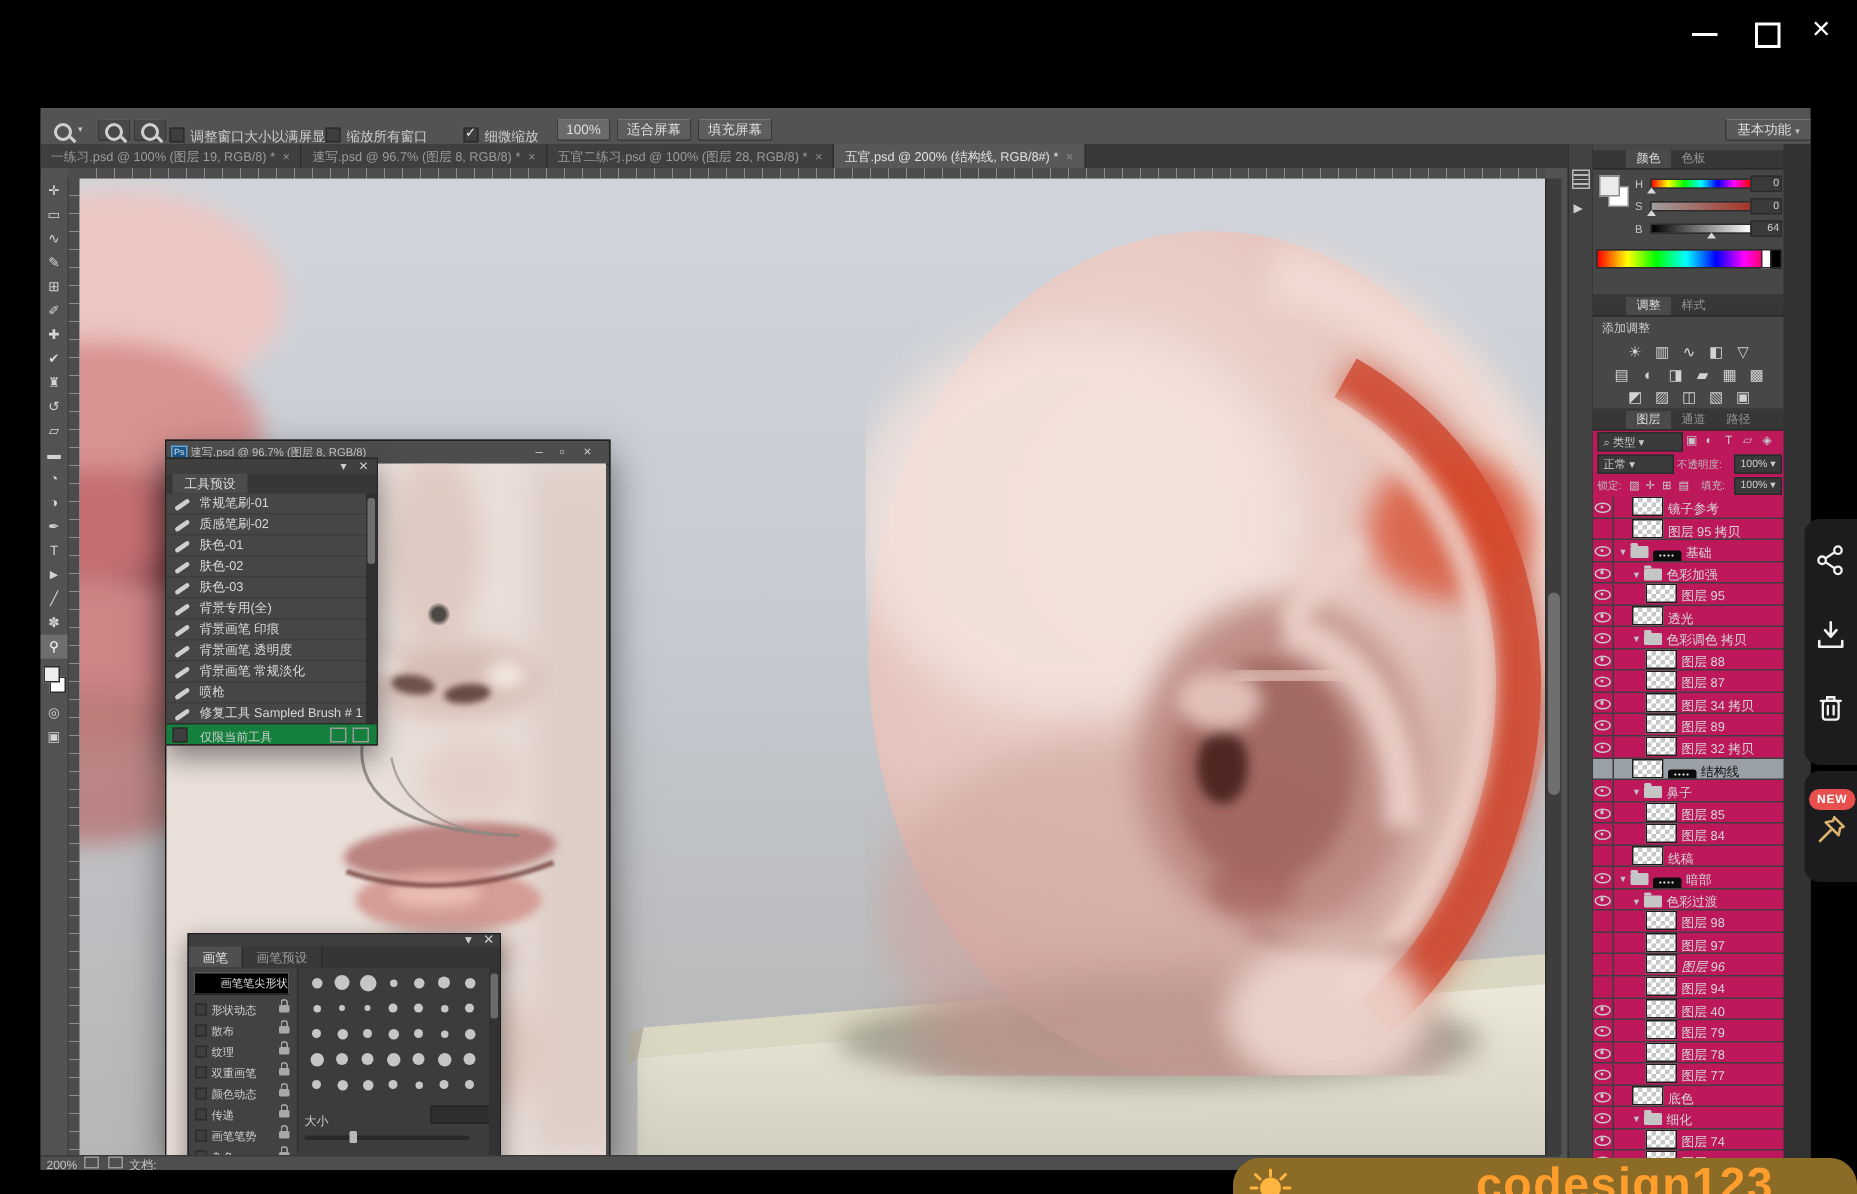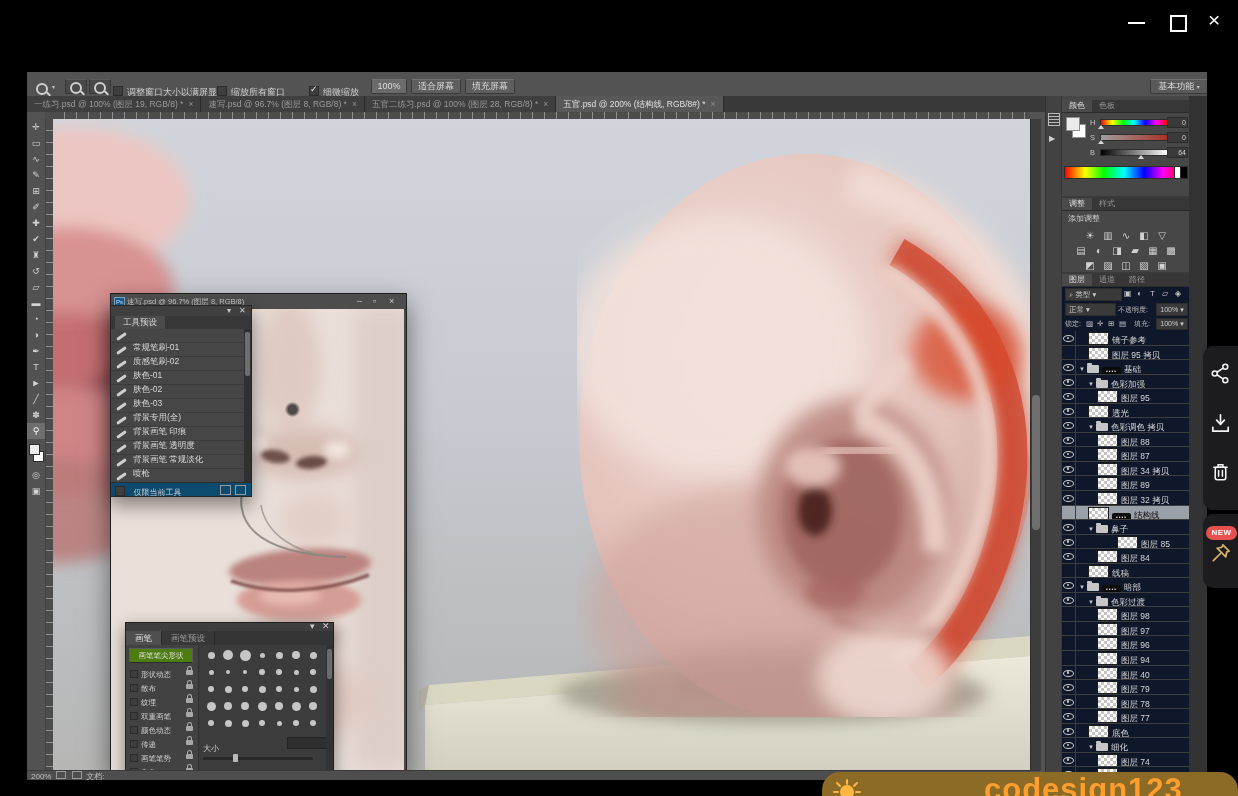"颜色" .ptab.active { margin-left: none -> 22px }
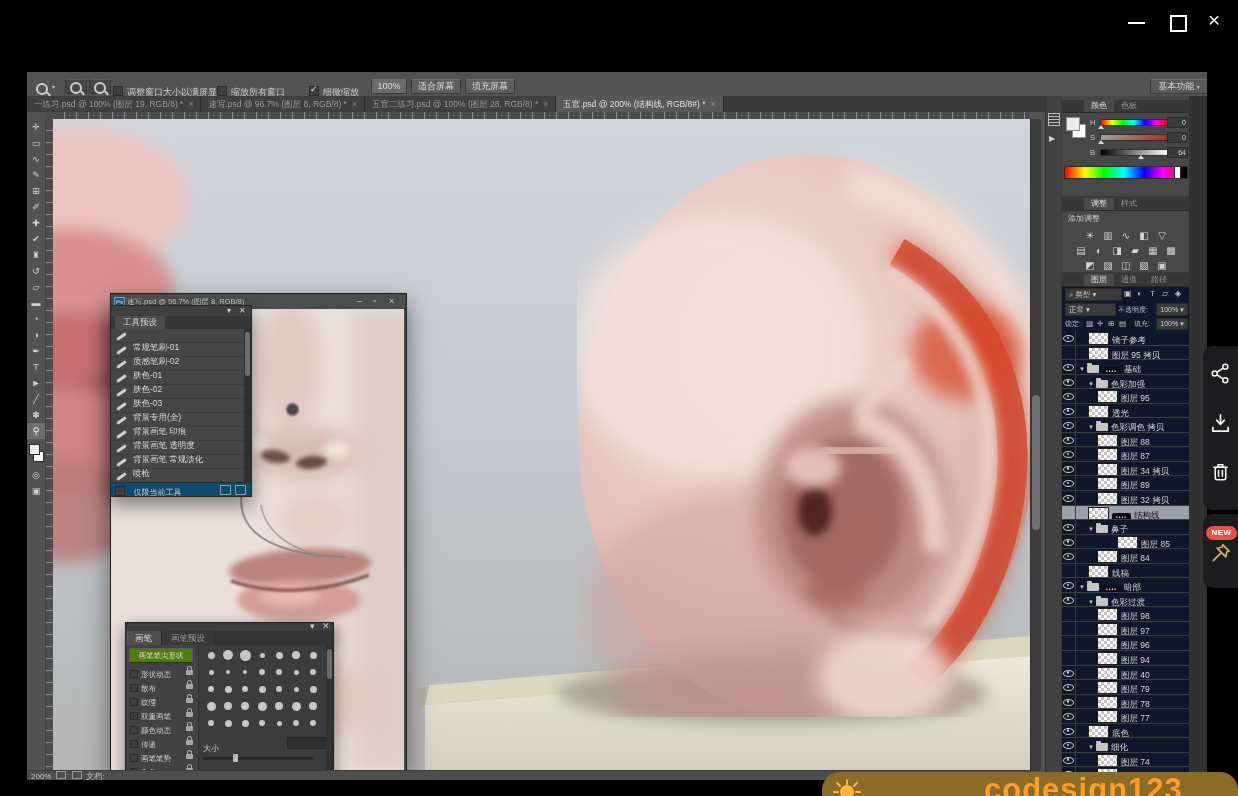"图层" #layersP { background: #0f172a -> #be185d }
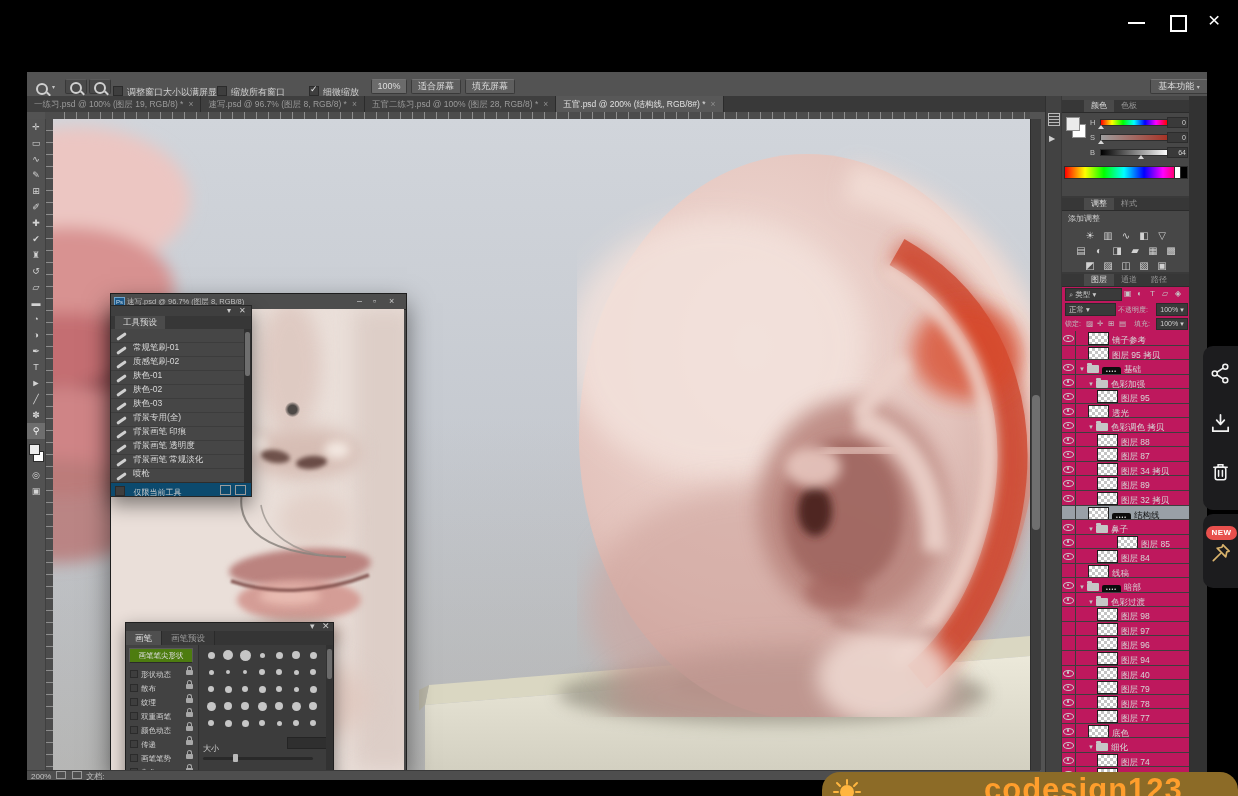"常规笔刷-01" .plabel { top: 12px -> 0 }
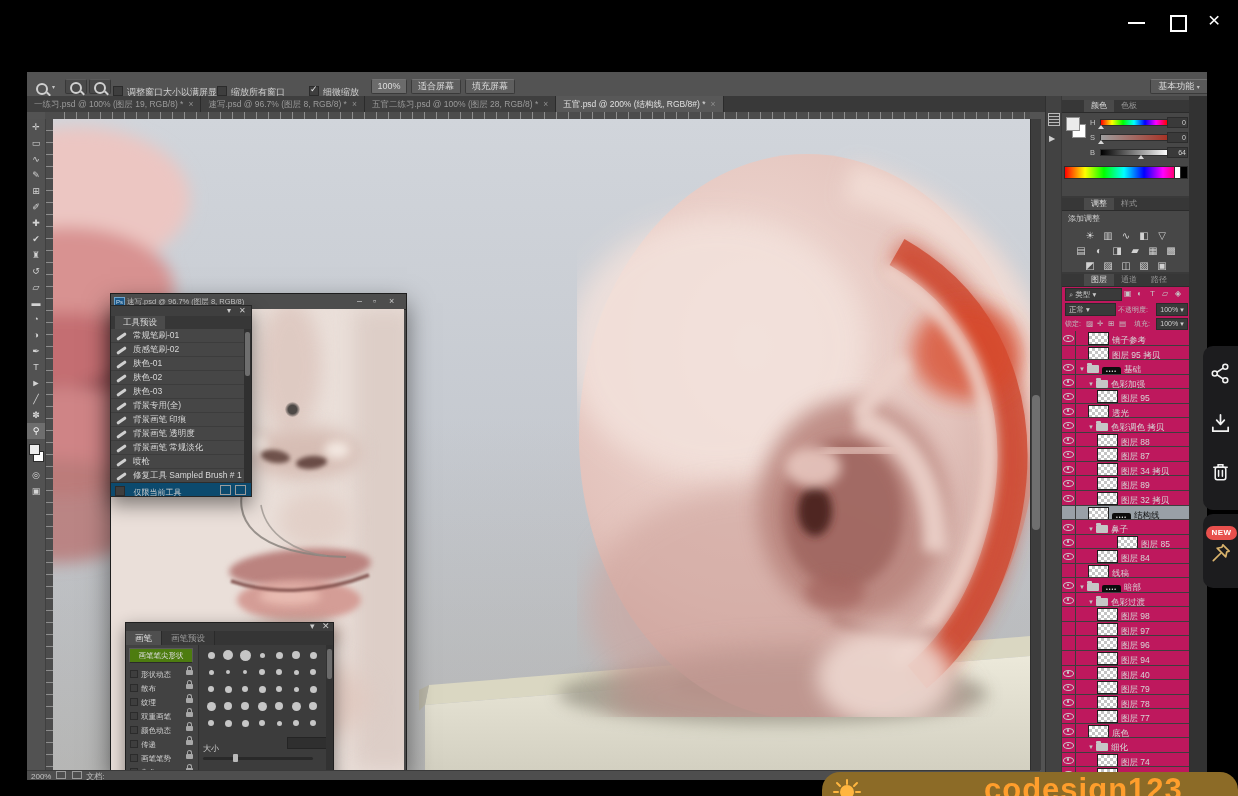"仅限当前工具" #presets-footer { background: #0c4a6e -> #15803d }
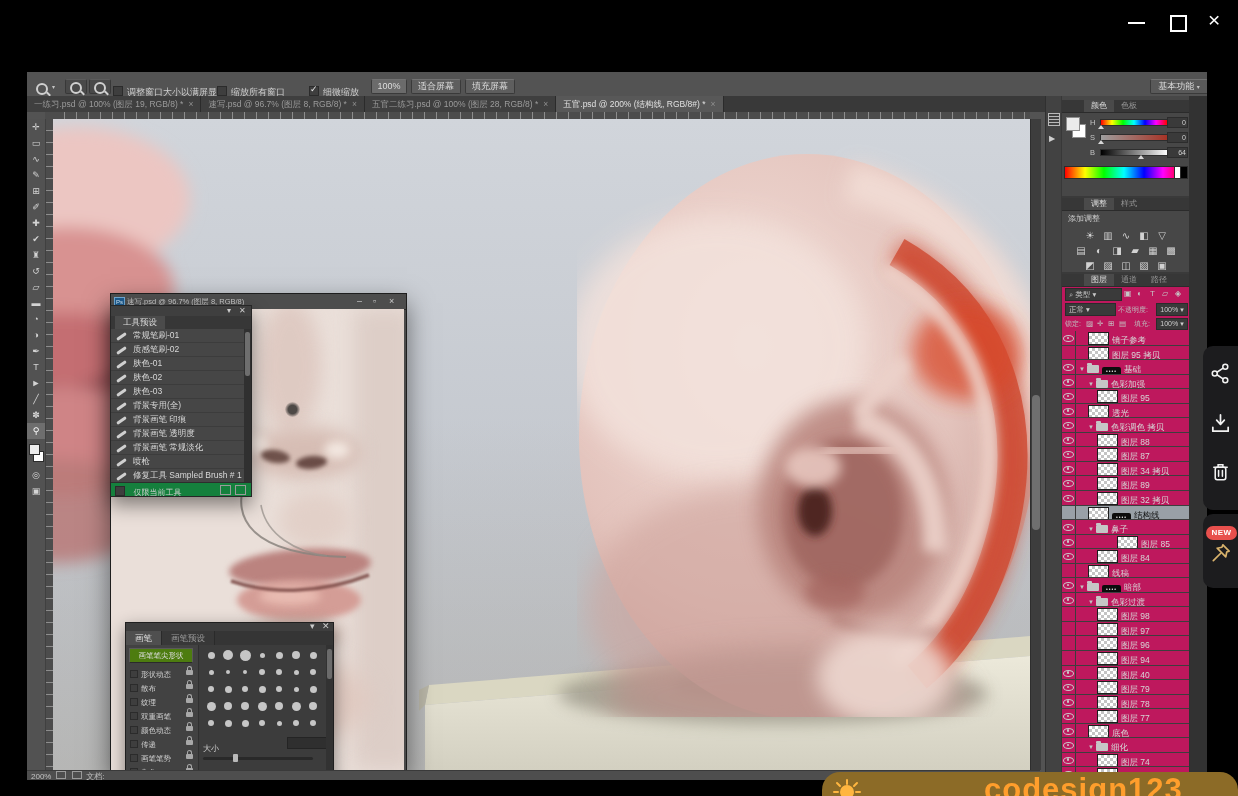"图层 85" span.lbody { text-align: center -> none }
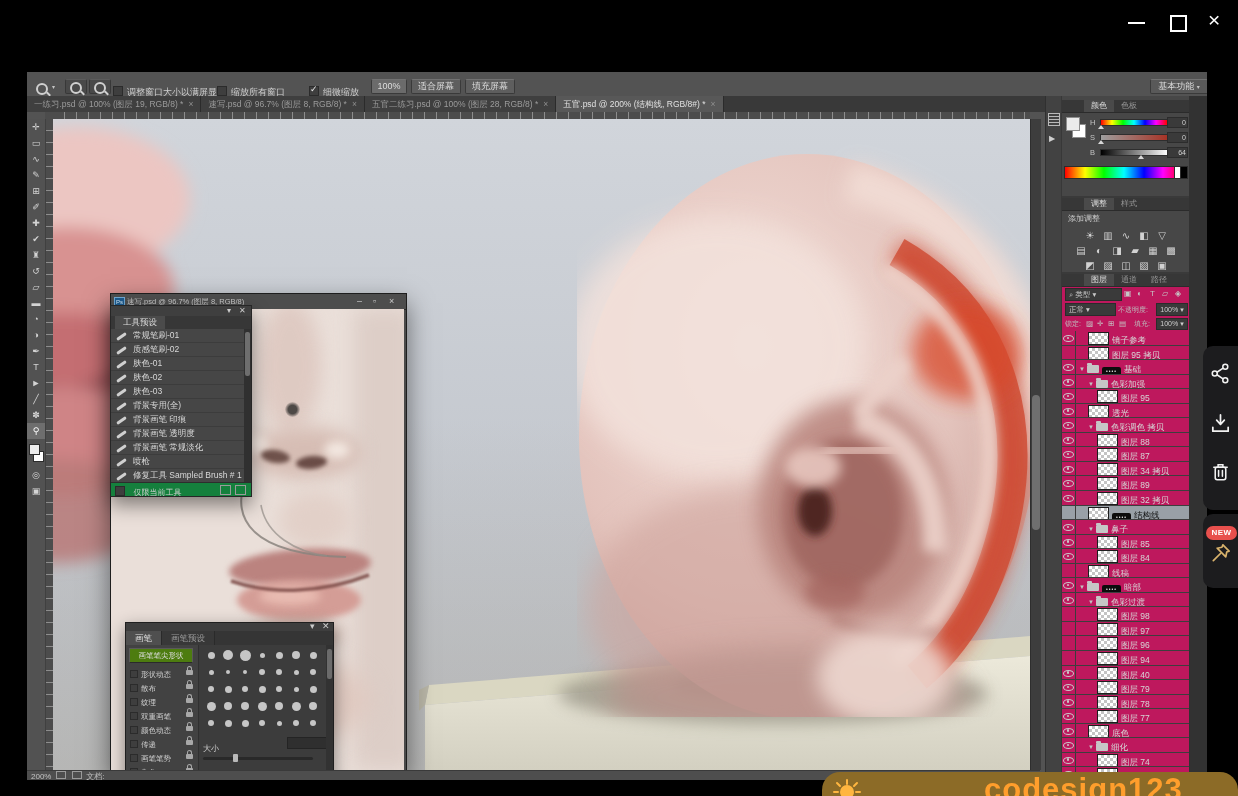"图层 96" span.lbody { font-style: none -> italic }
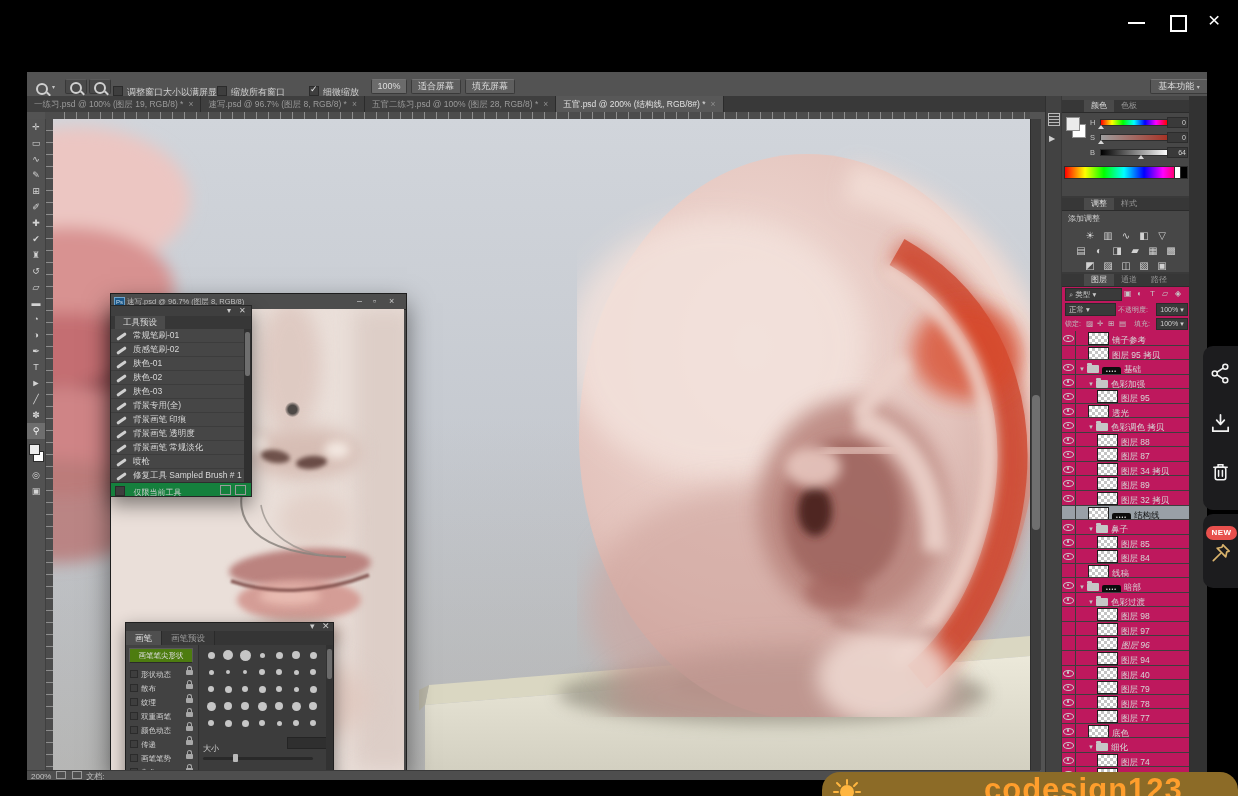"画笔笔尖形状" #tipbtn { background: #4d7c0f -> #000000; text-align: center -> right }
